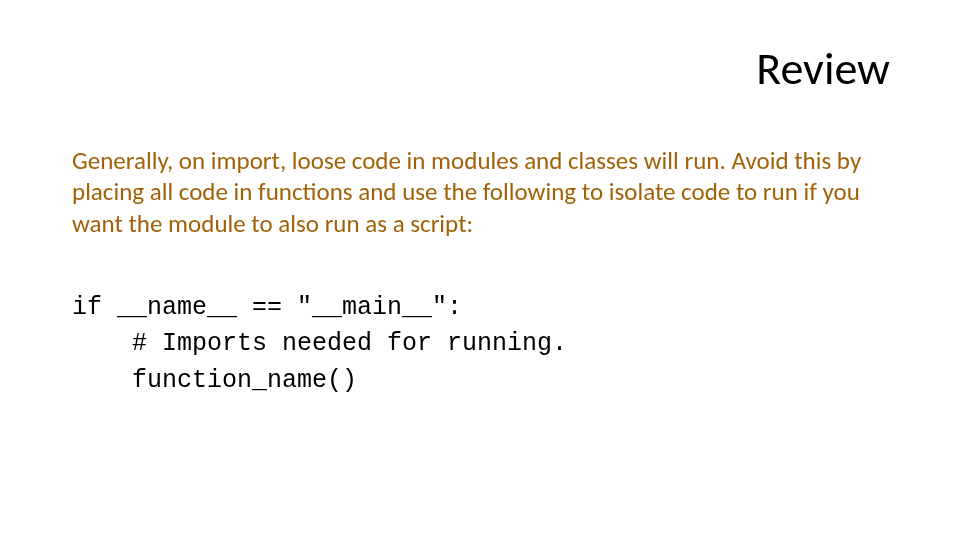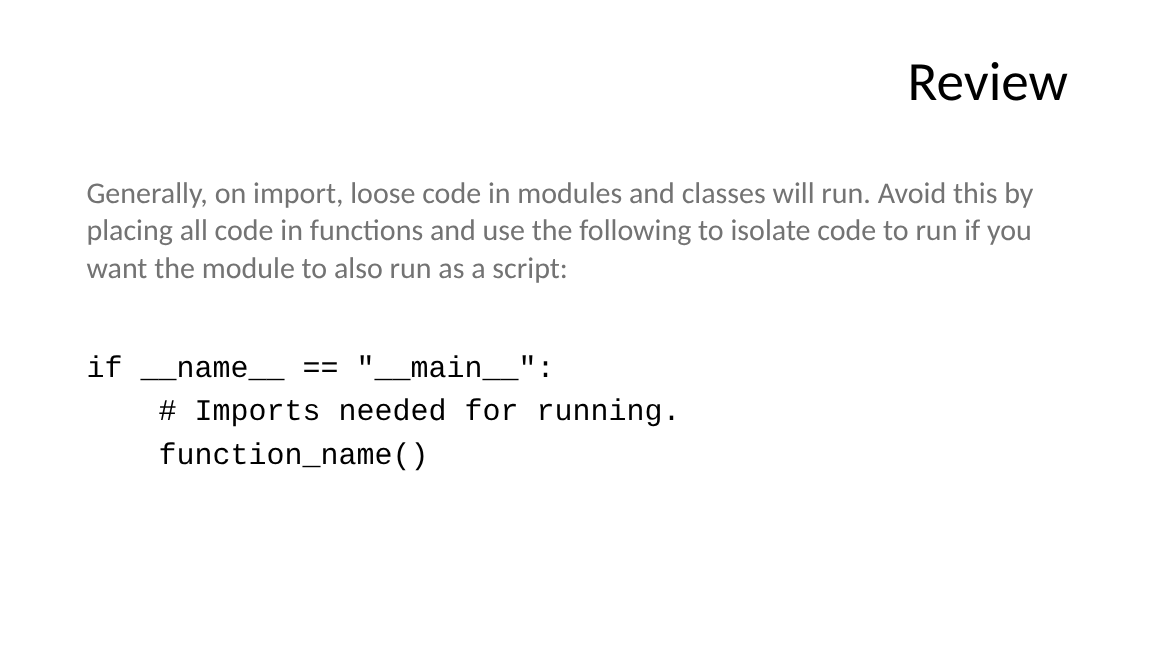"Generally, on import, loose code" .body-text { color: #737373 -> #a16207 }
